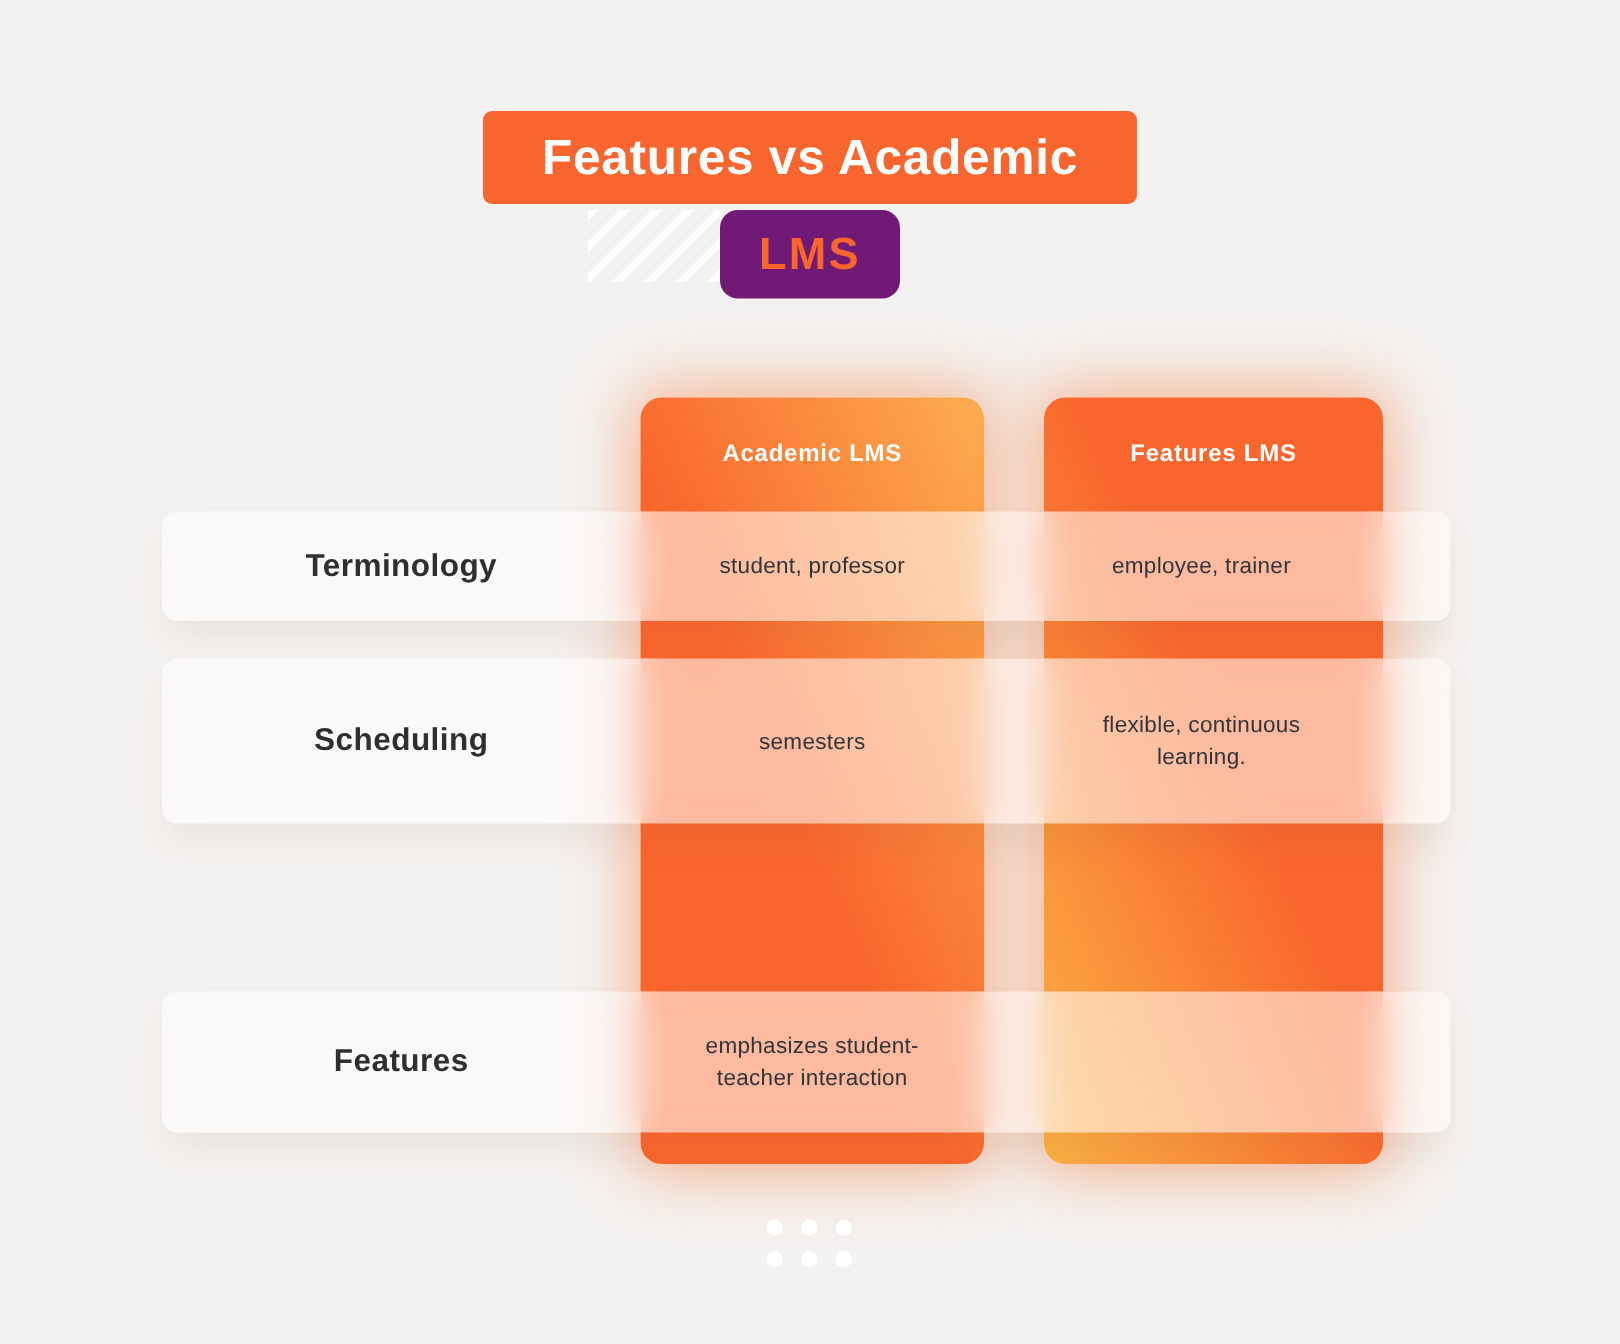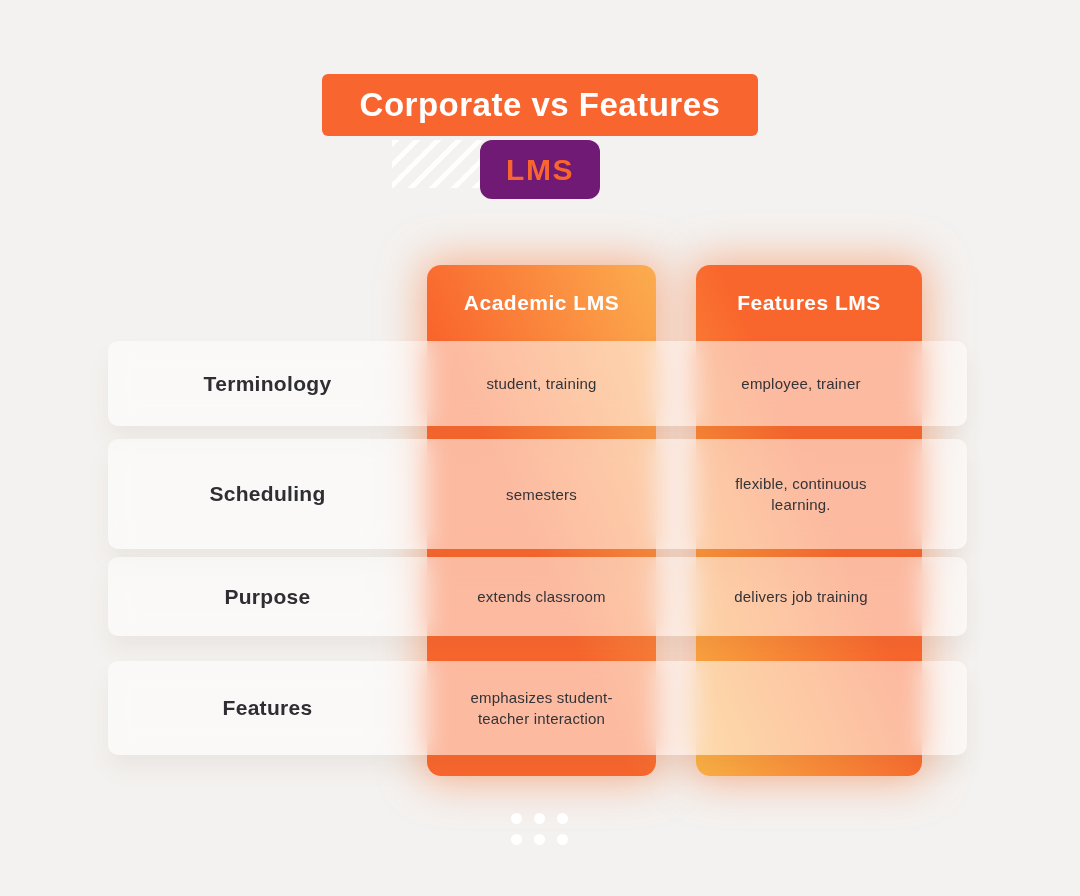"Corporate vs Features" span.title-text { text: Corporate vs Features -> Features vs Academic }
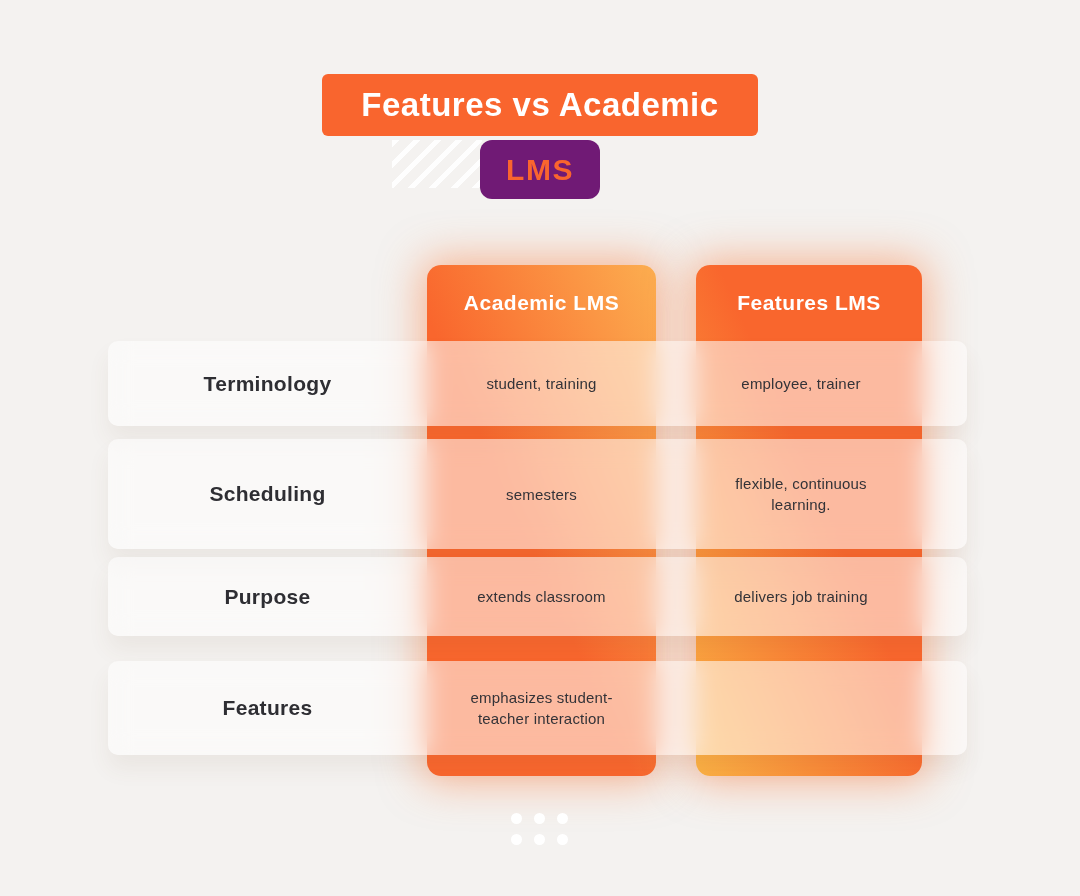"Academic LMS" .col-header { font-size: 21px -> 16px }
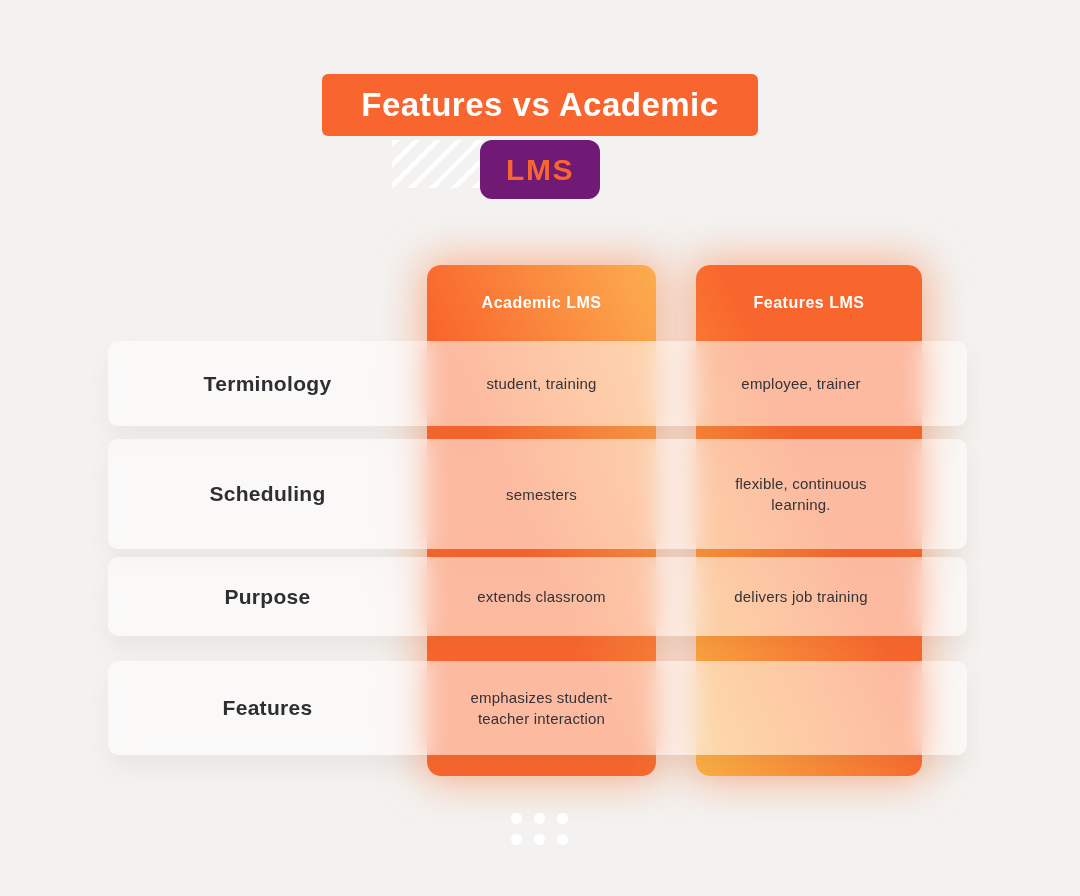"Terminology" .row-1 { height: 85px -> 73px }
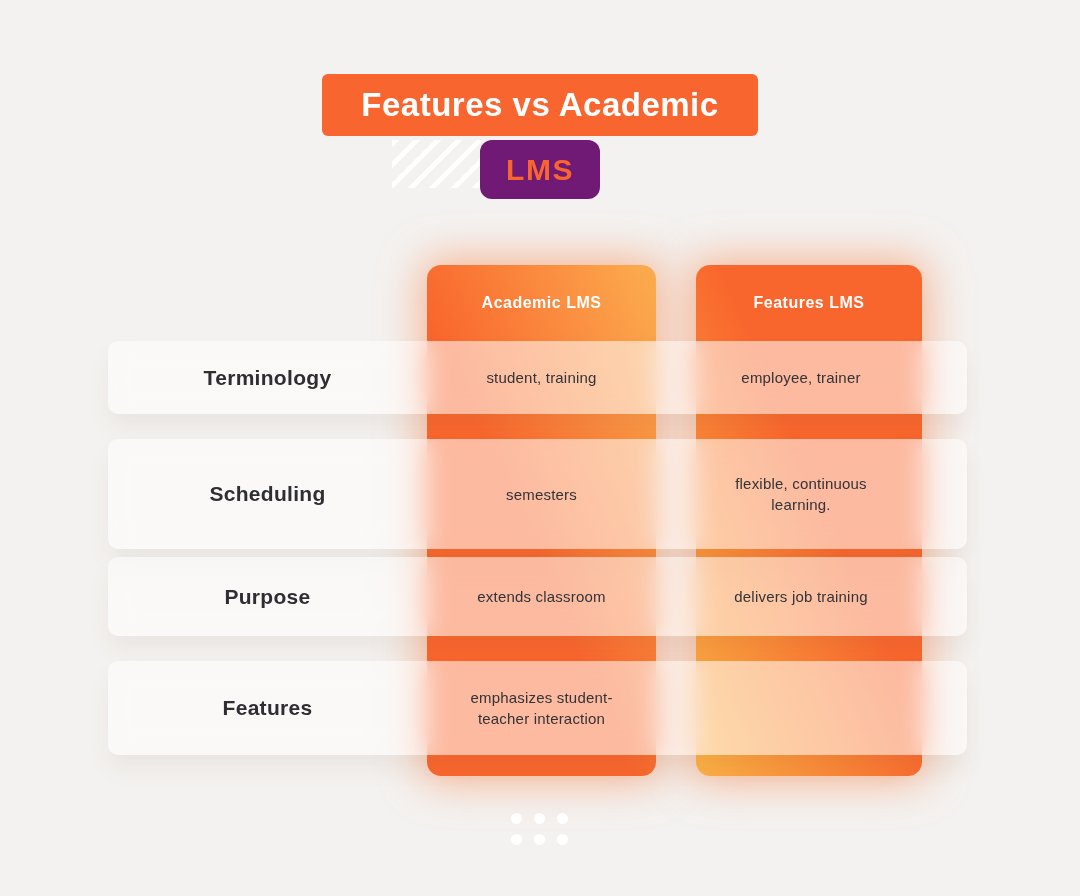"student, training" span.cell-value { text: training -> professor }
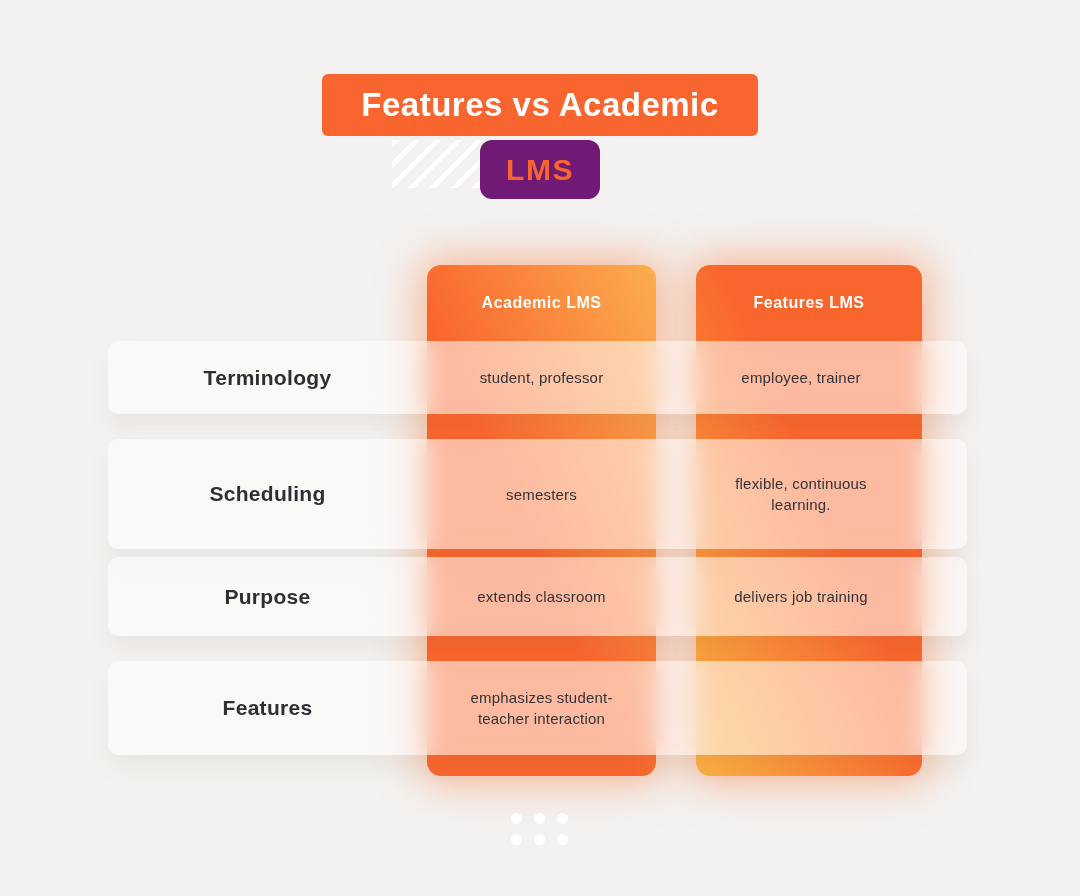"Purpose" div.row { html: <div> <div>Purpose</div> <div> <span>extends classroom</span> </div> <div> <span>delivers job training</span> </div> </div> -> none }
